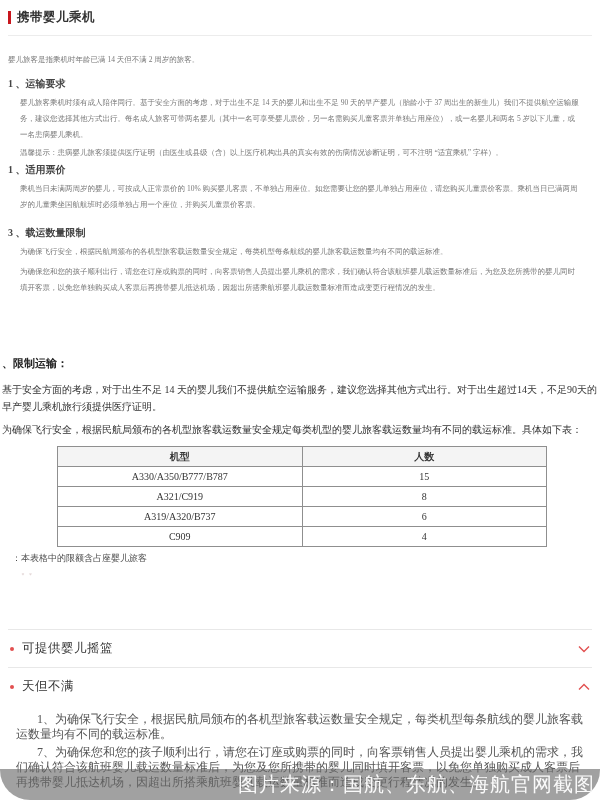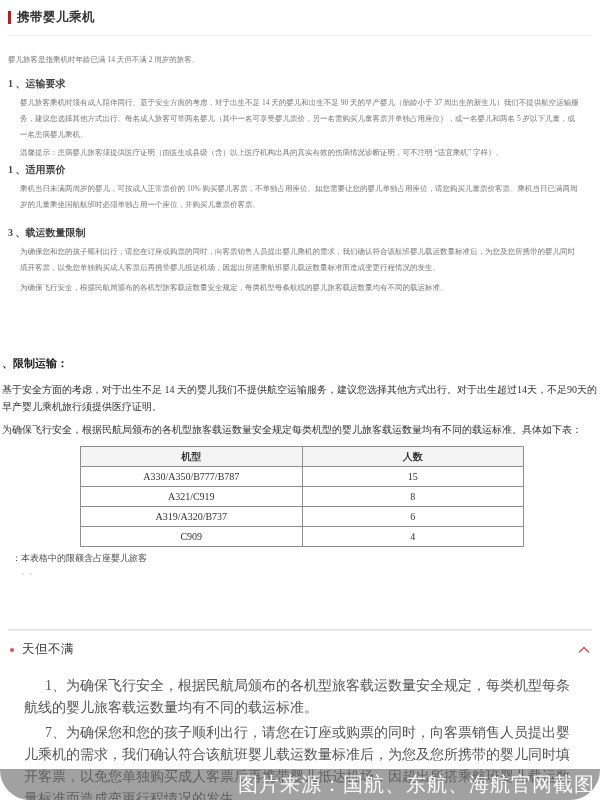"为确保您和您的孩子顺利出行，请您在订座或购票的同时，向客票销售人员提出婴儿乘机的" p.body-p { order: before "为确保飞行安全，根据民航局颁布的各机型旅客载运数量安全规定，每类机型每条航线的婴" -> after "为确保飞行安全，根据民航局颁布的各机型旅客载运数量安全规定，每类机型每条航线的婴" }
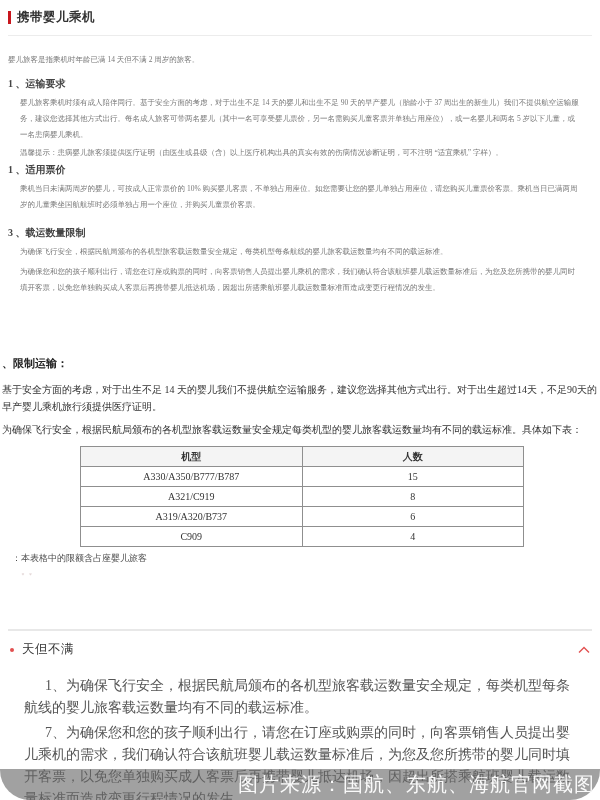"机型" .infant-table { width: 444px -> 490px }
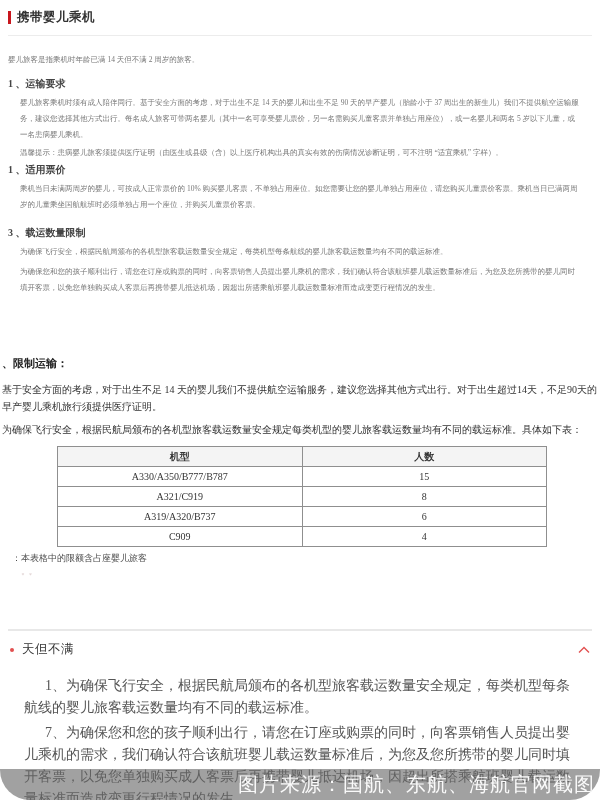"可提供婴儿摇篮" div.acc-header { html: none -> <div> <span></span> <span>可提供婴儿摇篮</span> <span> <svg> <polyline></polyline> </svg> </span> </div> }
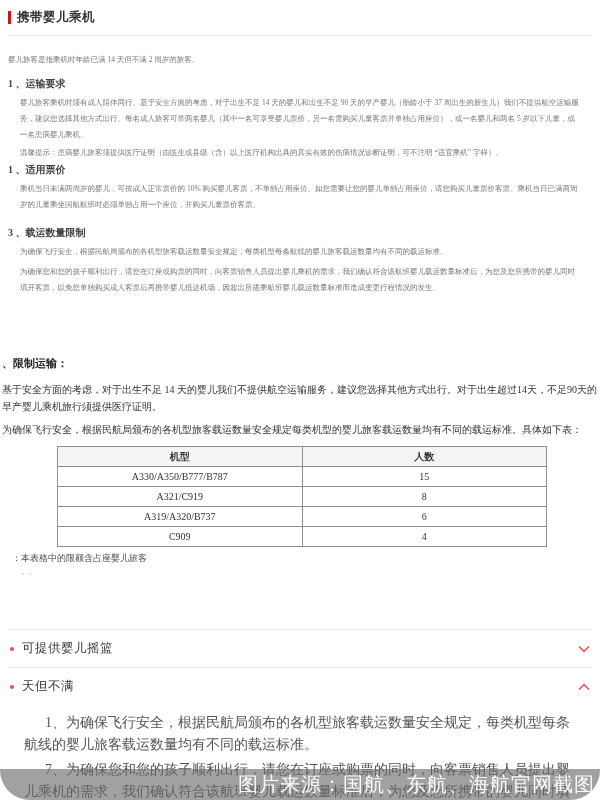"1、为确保飞行安全，根据民航局颁布的各机型旅客载运数量安全规定，每类机型每条航线" .acc-item { font-size: 14px -> 12px; line-height: 22px -> 15px; margin: 3px 16px 0 -> 3px 8px 0 }
